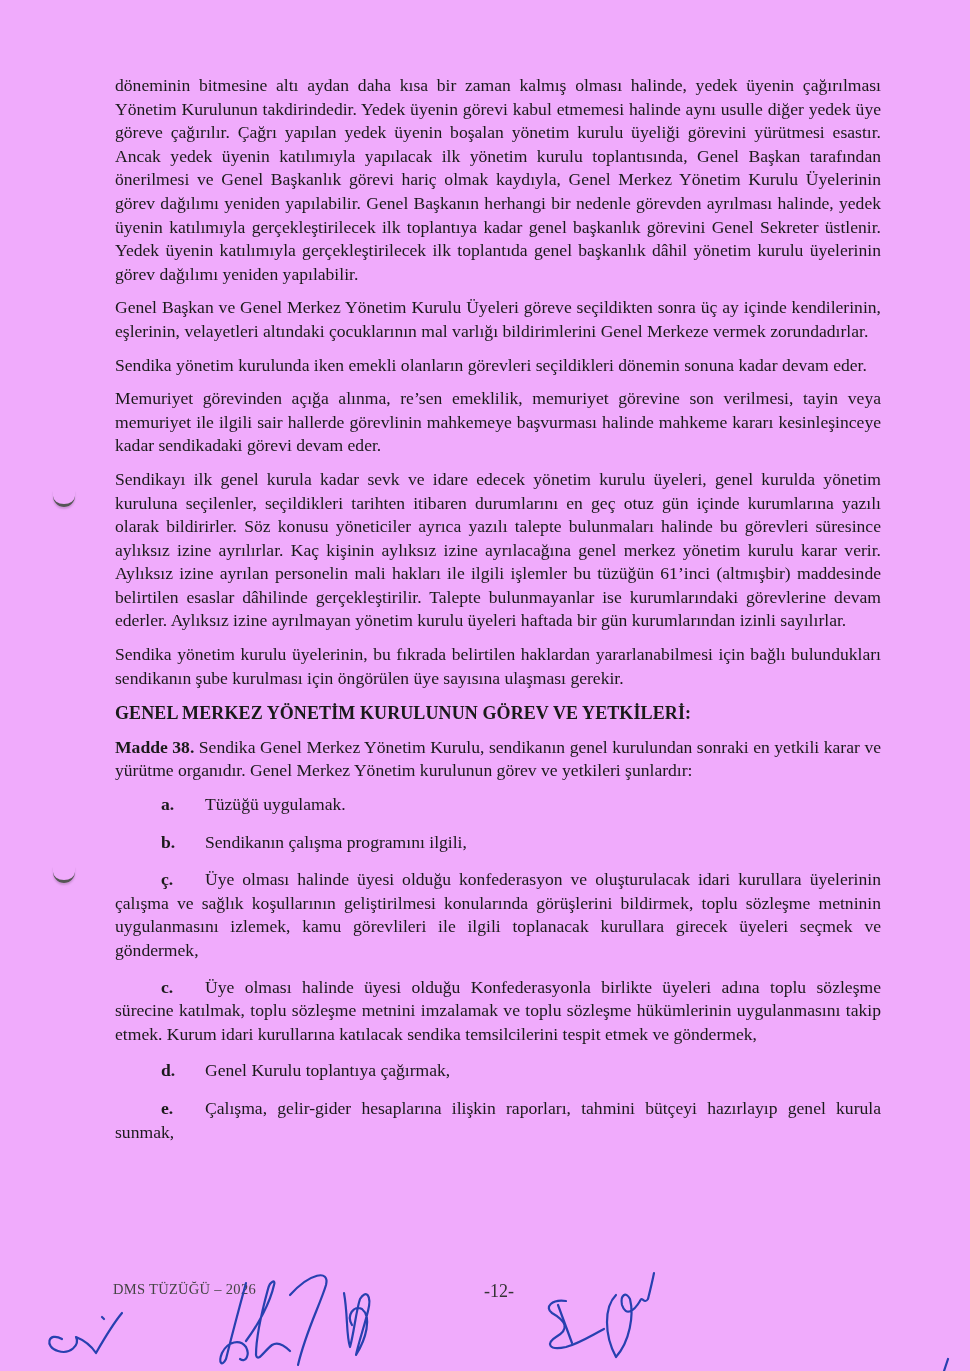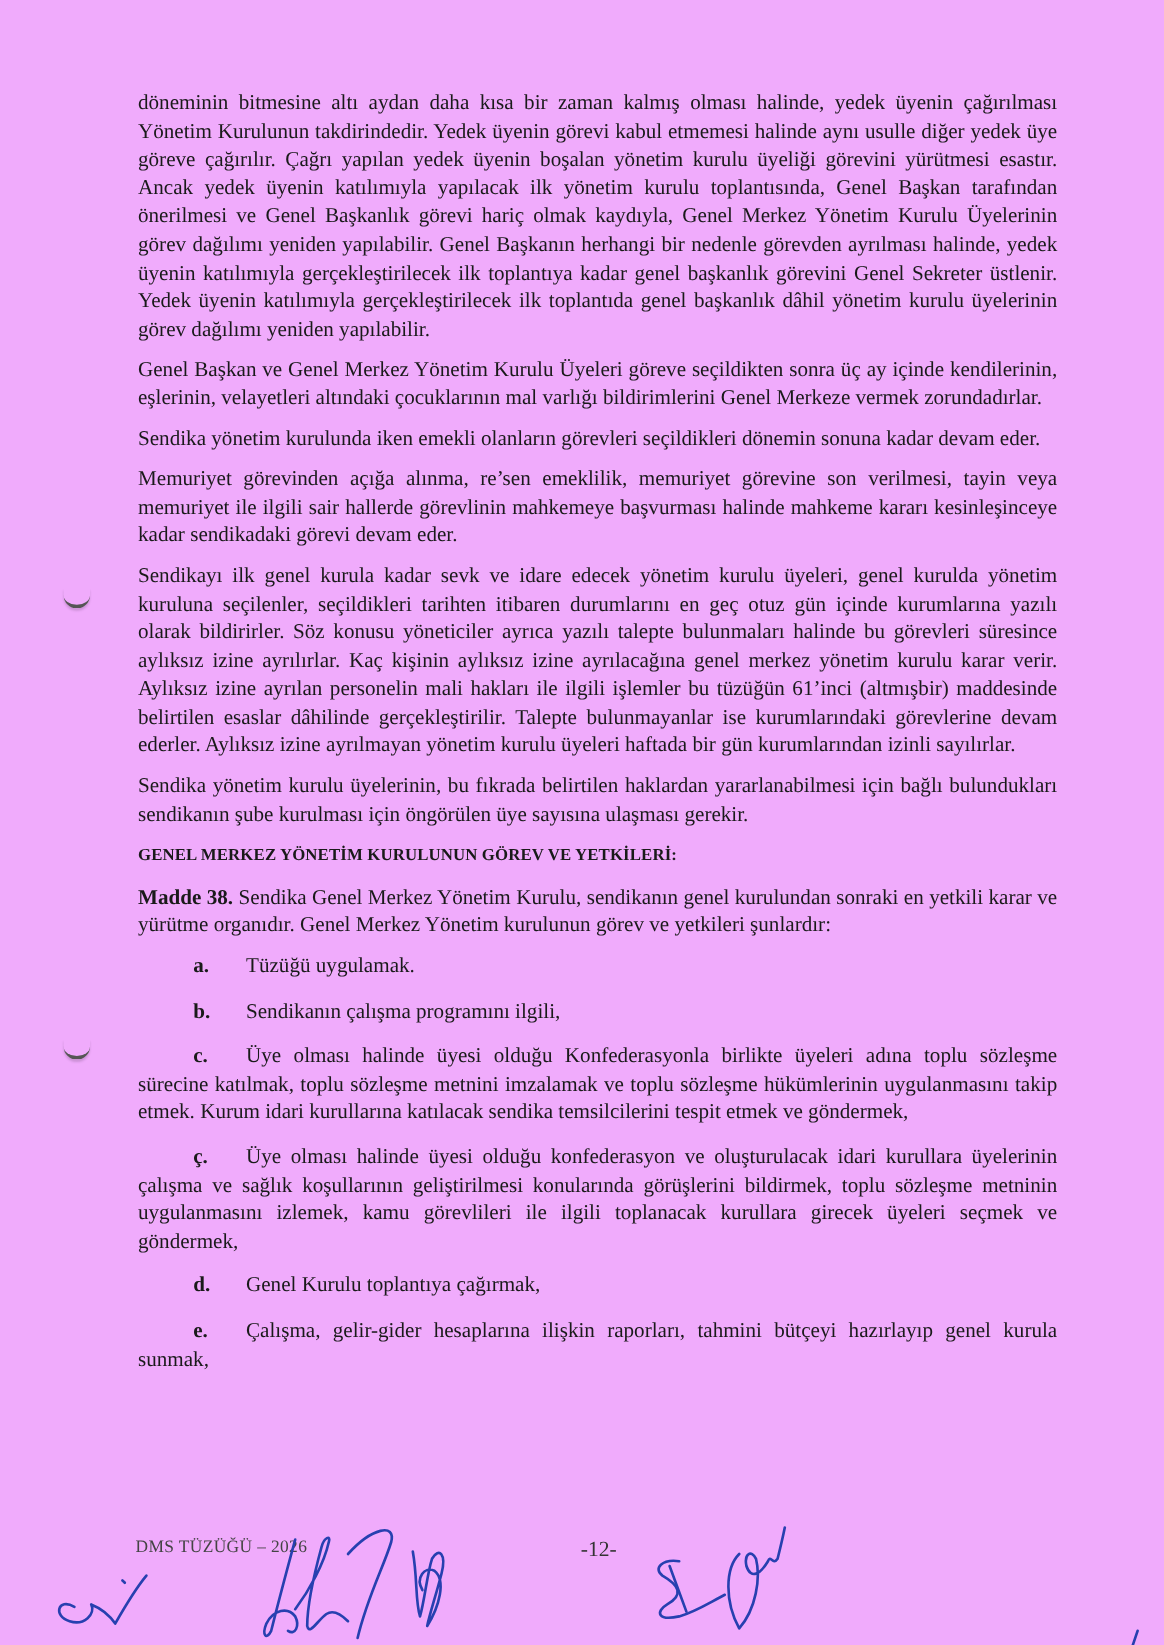"GENEL MERKEZ YÖNETİM KURULUNUN GÖREV" .heading { font-size: 14px -> 18px }
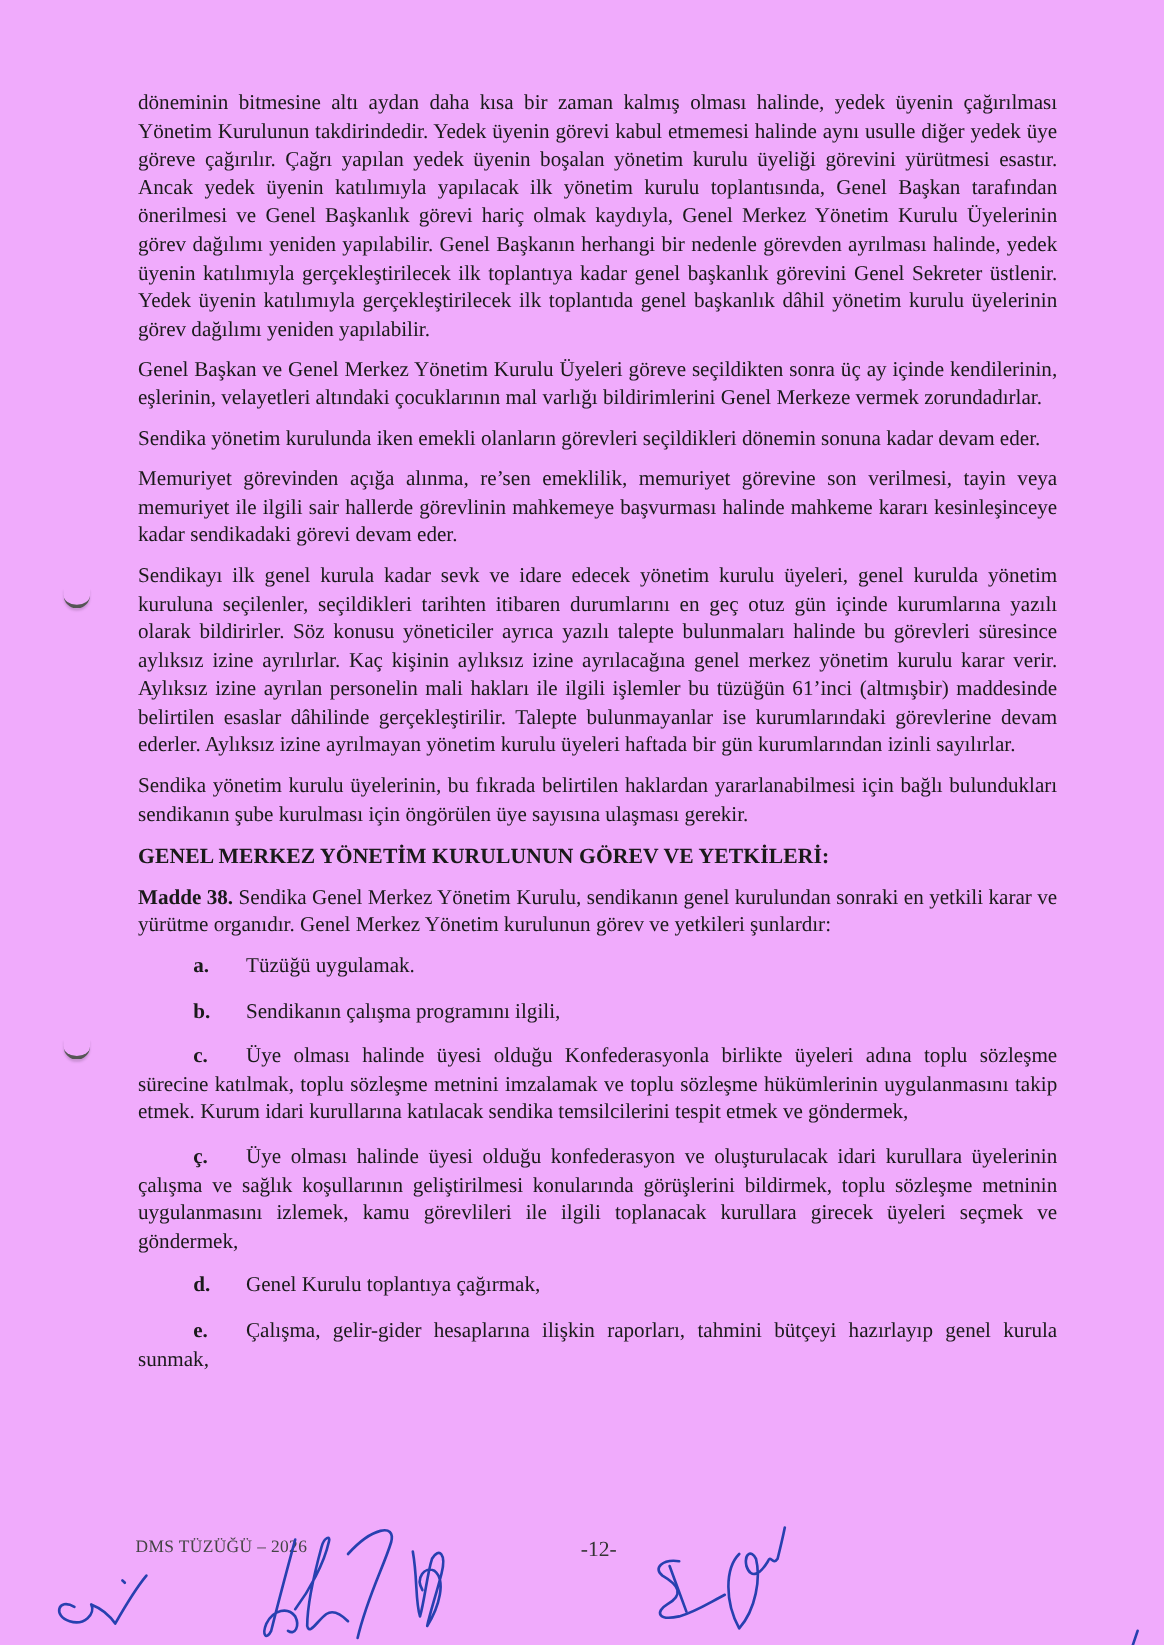"c. Üye olması halinde üyesi" p.item-long { order: before "ç. Üye olması halinde üyesi" -> after "ç. Üye olması halinde üyesi" }
